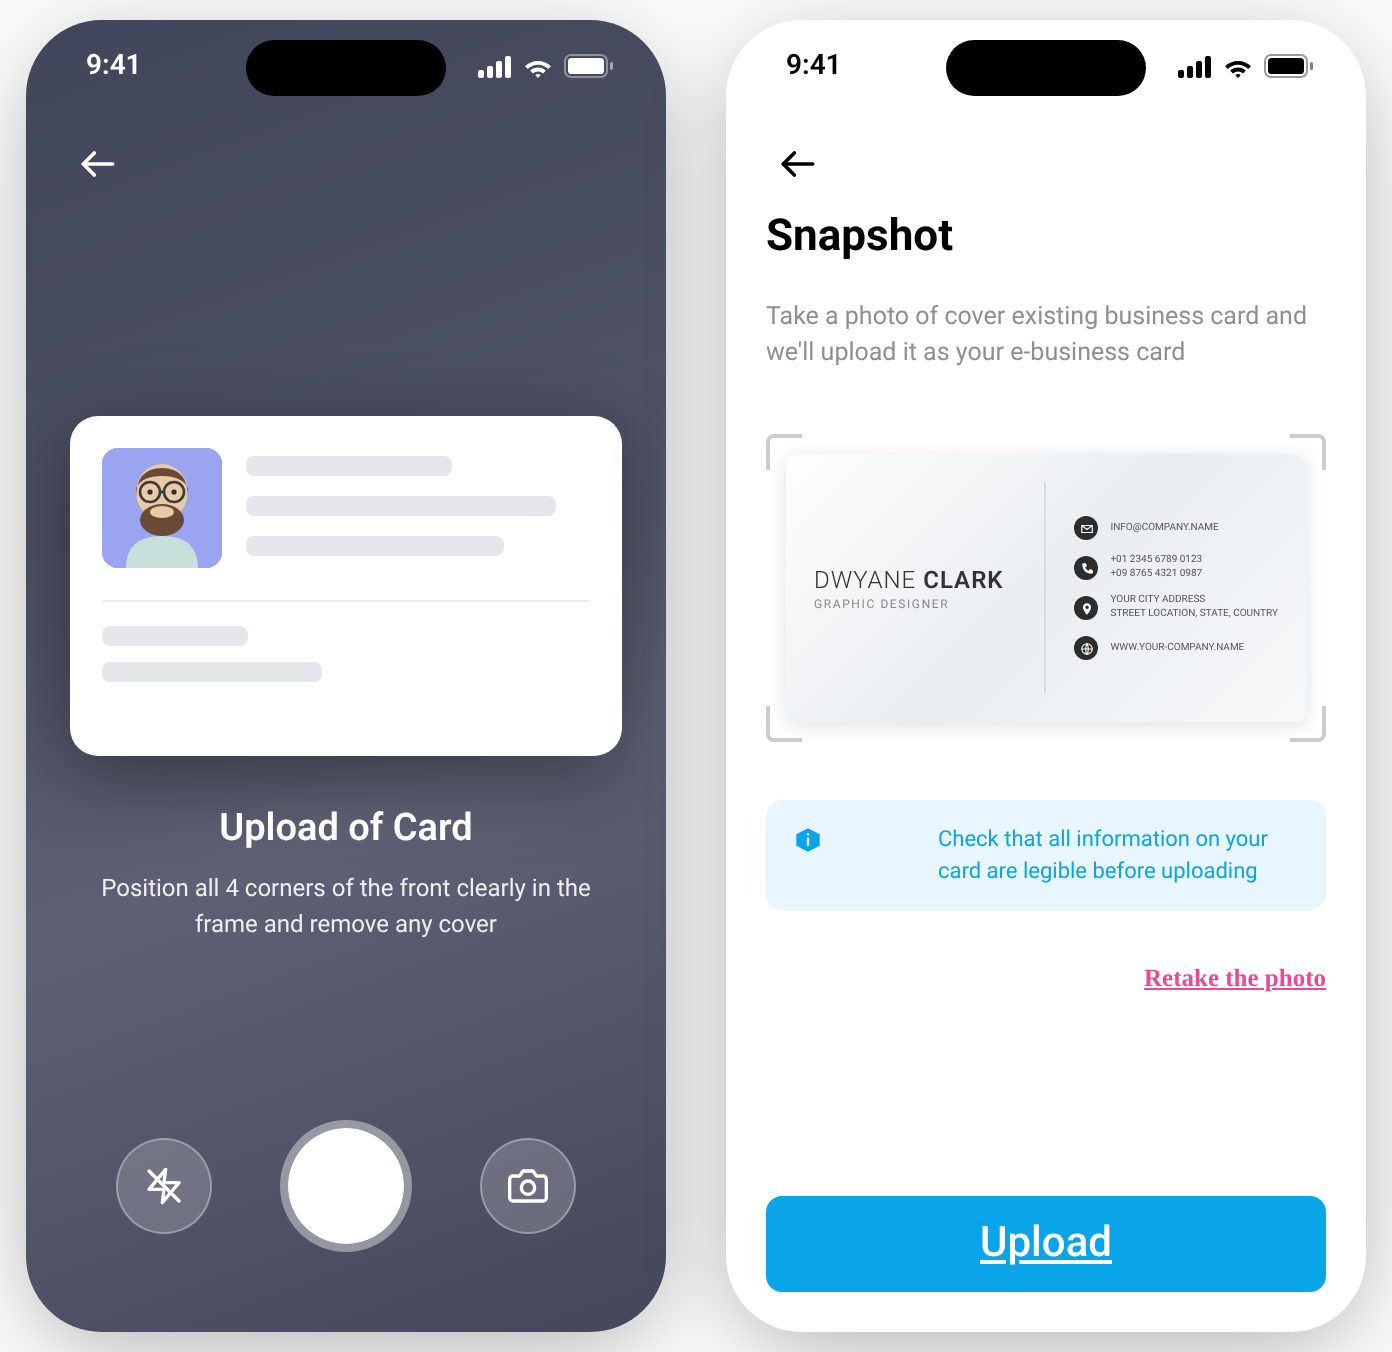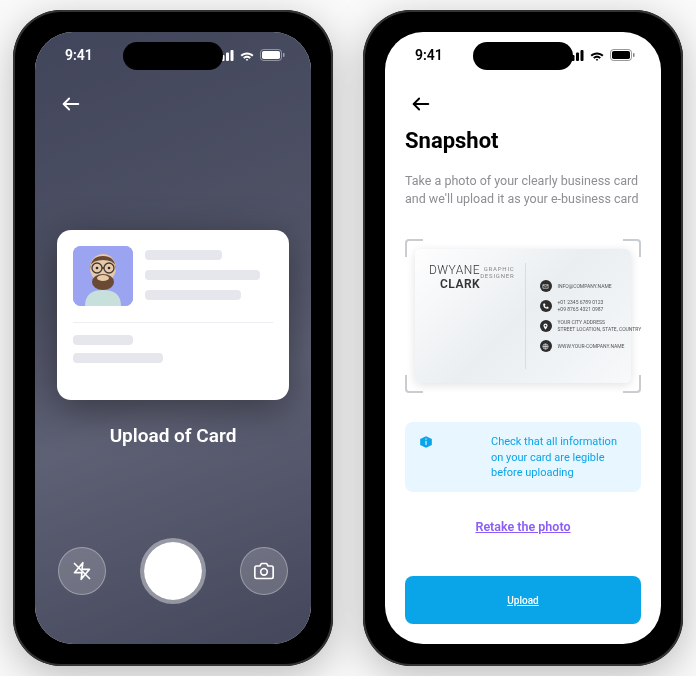"9:41" .phone { padding: 22px -> 0 }
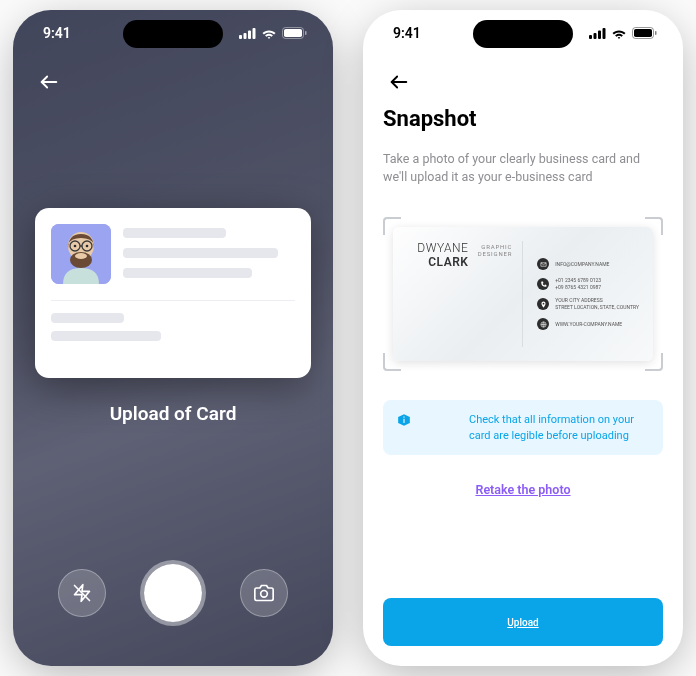"Take a photo of your" div.sc2-sub { text: your clearly -> cover existing }
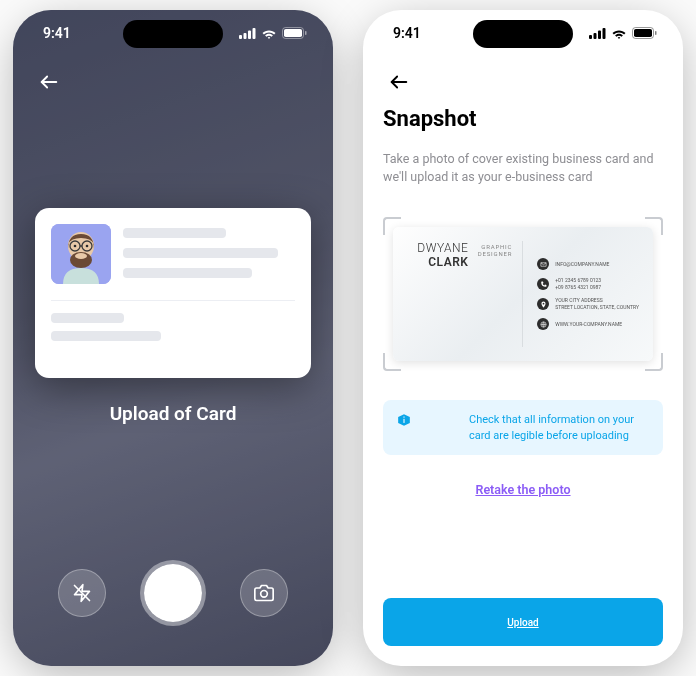"DWYANE CLARK" .biz-left { flex-direction: row -> column; text-align: right -> none }
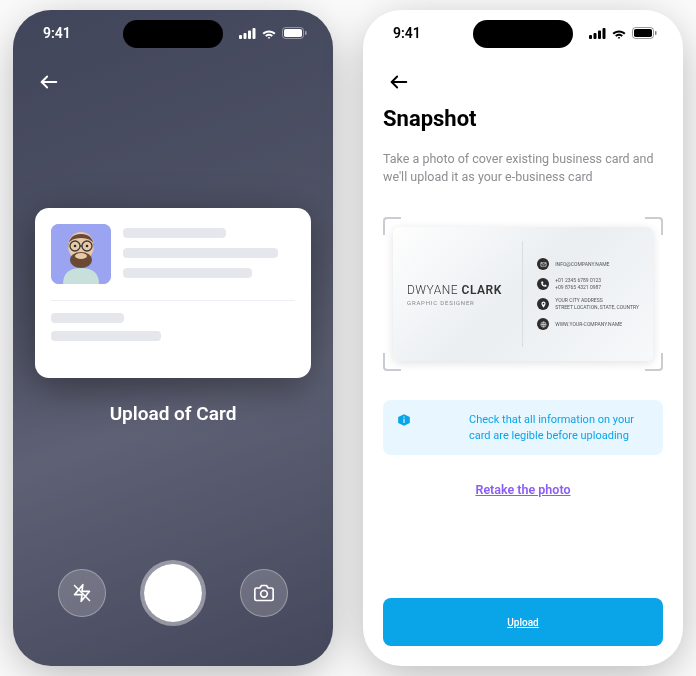"Position all 4 corners of" div.cam-sub { html: none -> <div>Position all 4 corners of the front clearly in the frame and remove any cover</div> }
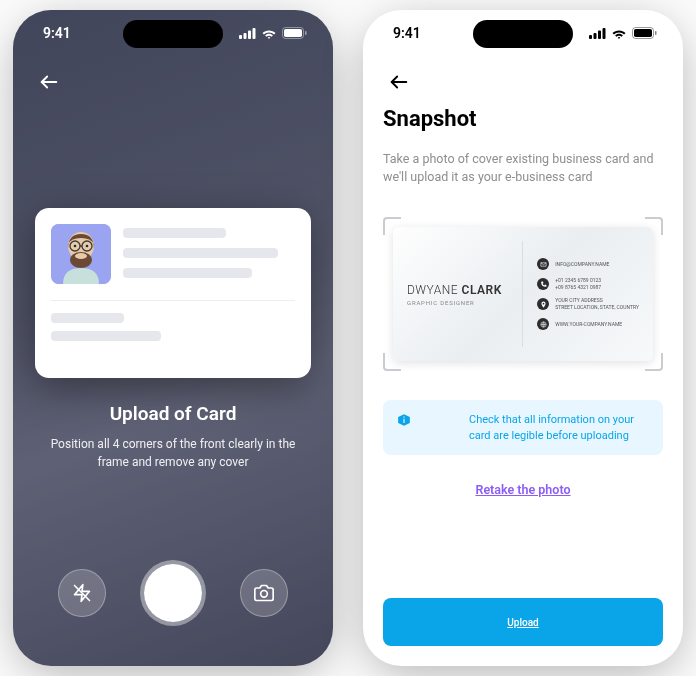"Retake the photo" .retake-link { color: #8b5cf6 -> #ec4899; font-family: none -> Liberation Serif, serif; text-align: center -> right }
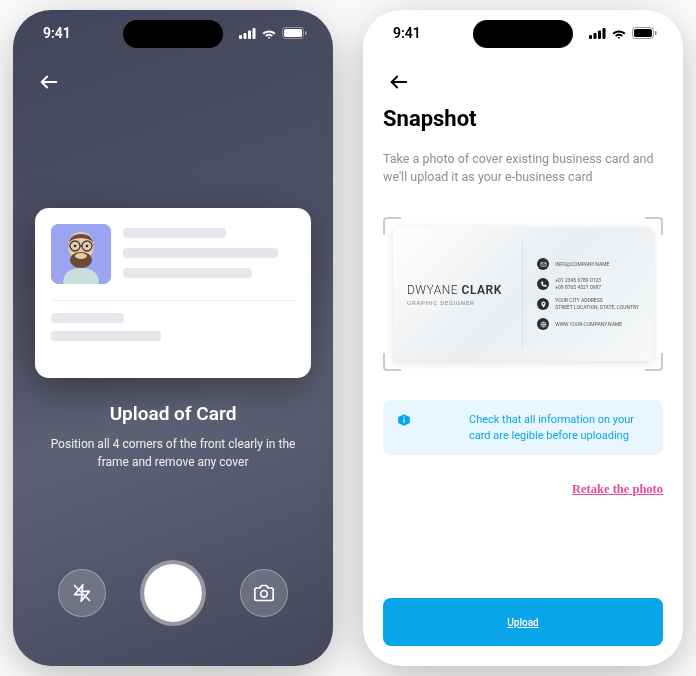"Upload" .upload-btn { font-size: 10px -> 21px }
